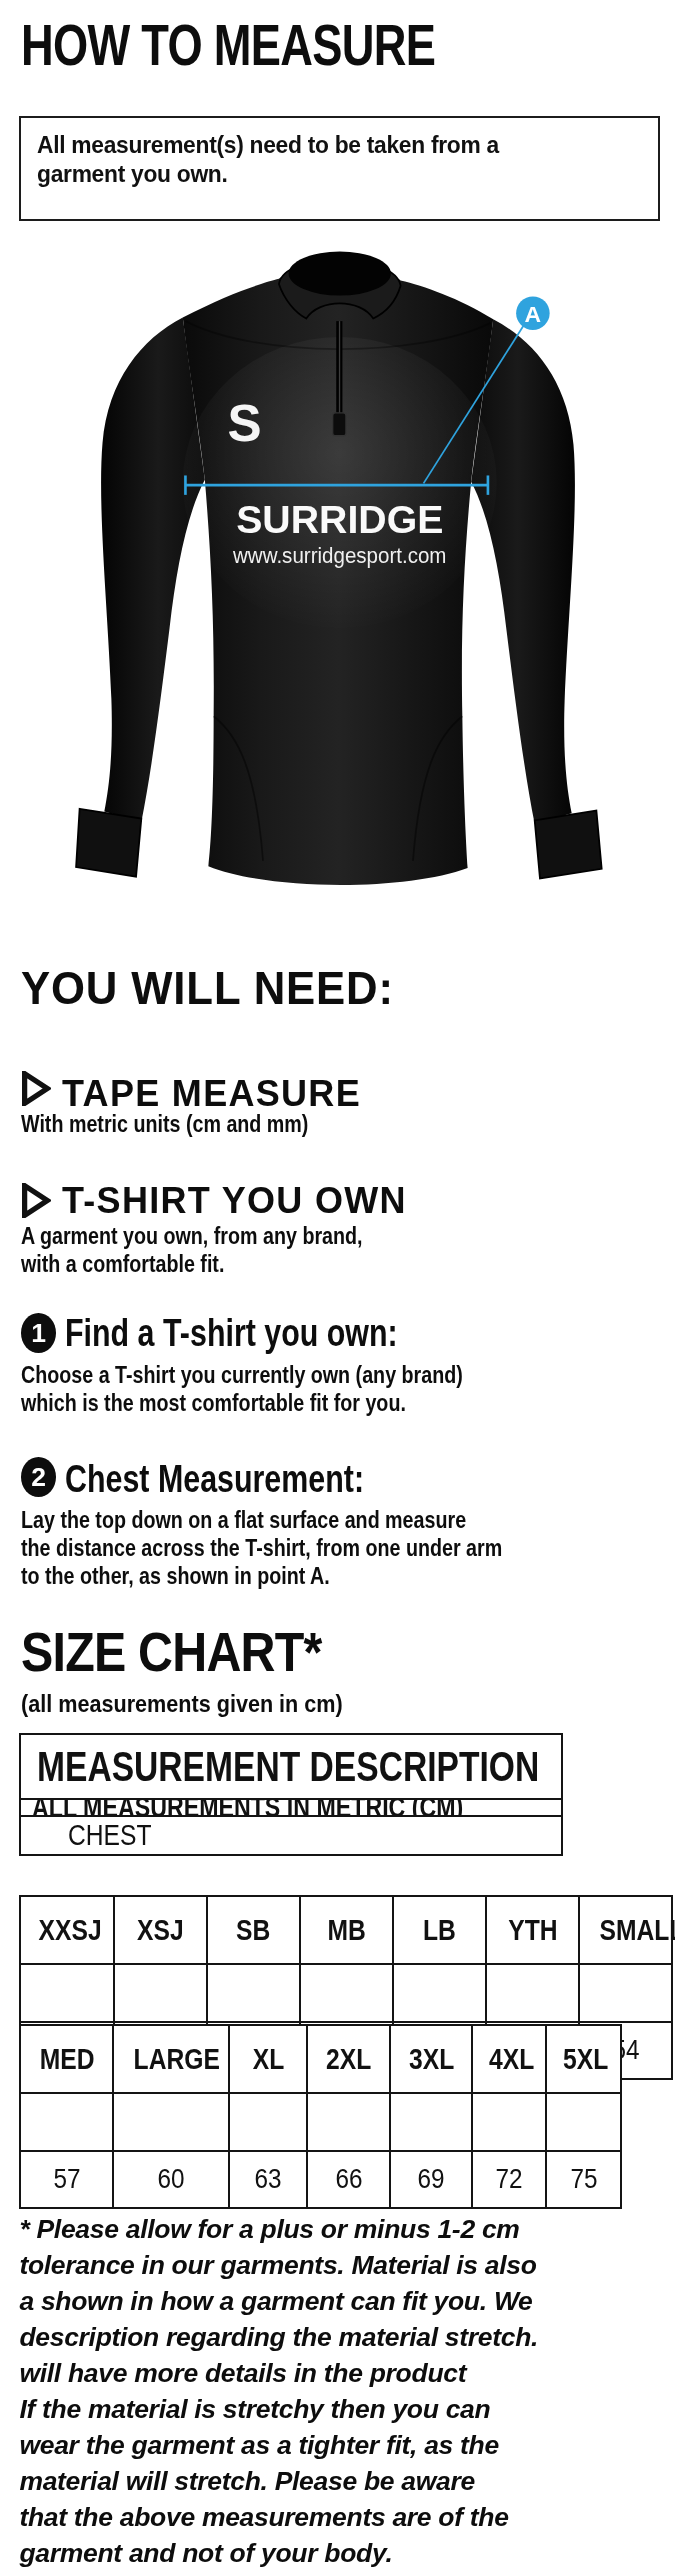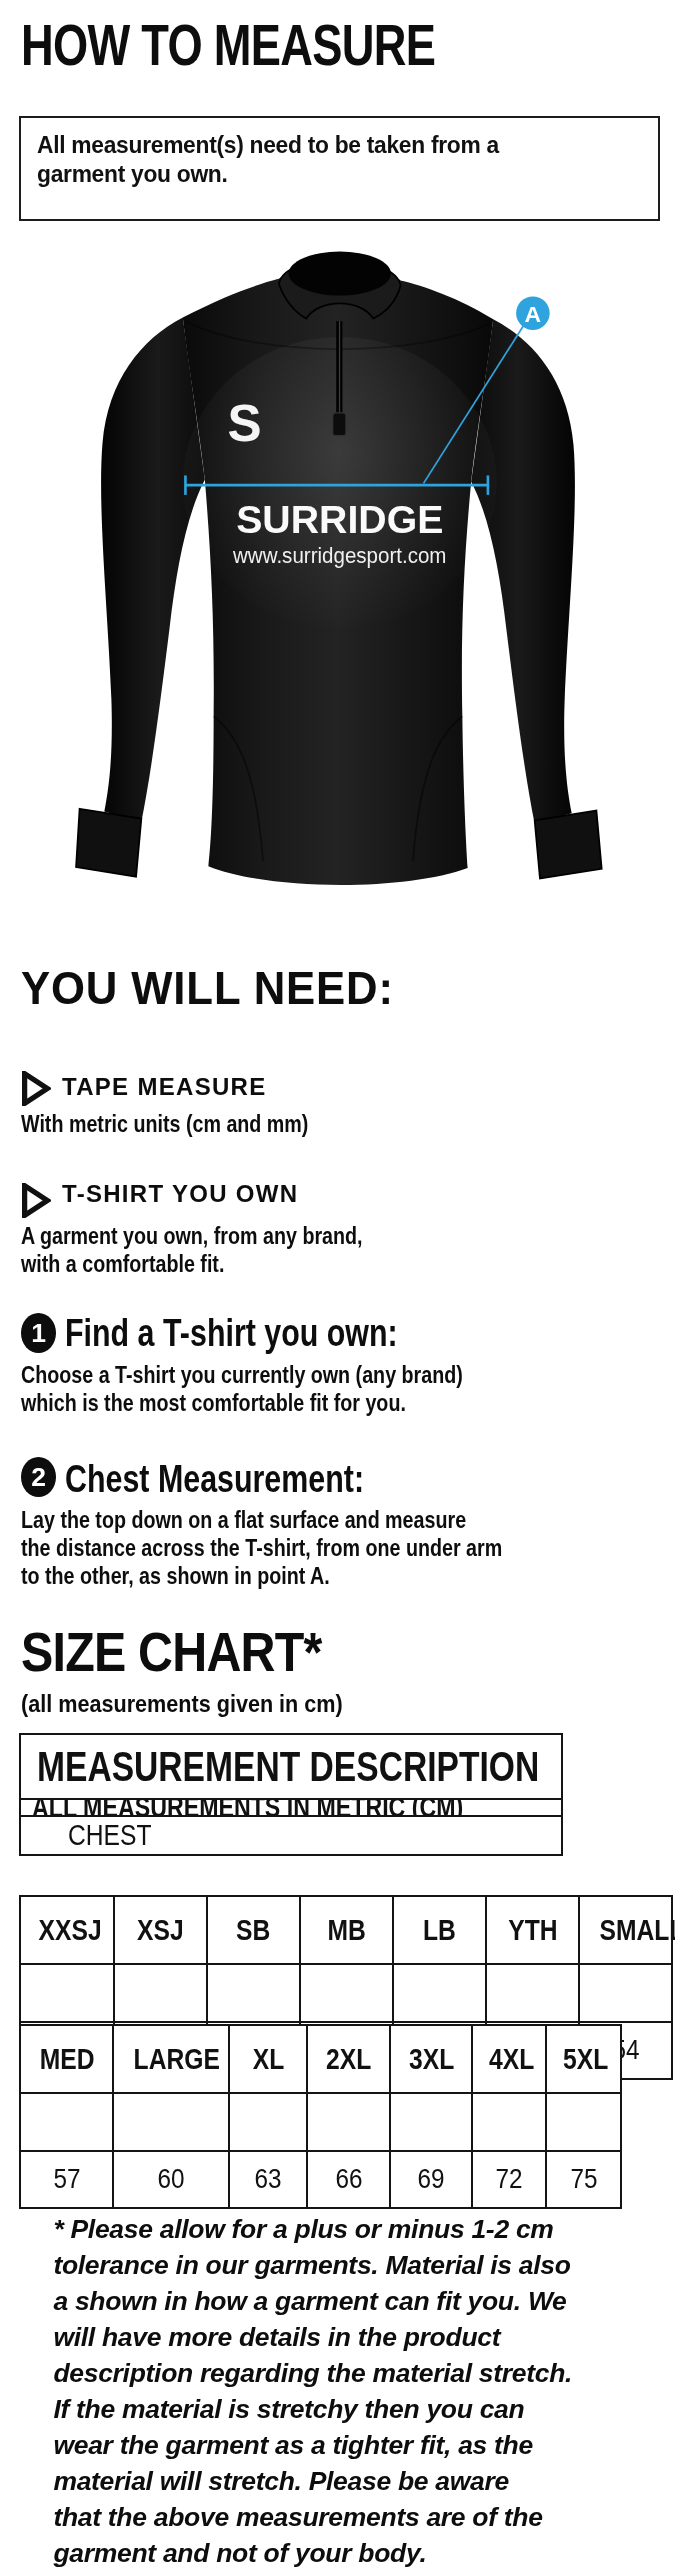"TAPE MEASURE" .need-label { font-size: 24px -> 36px }
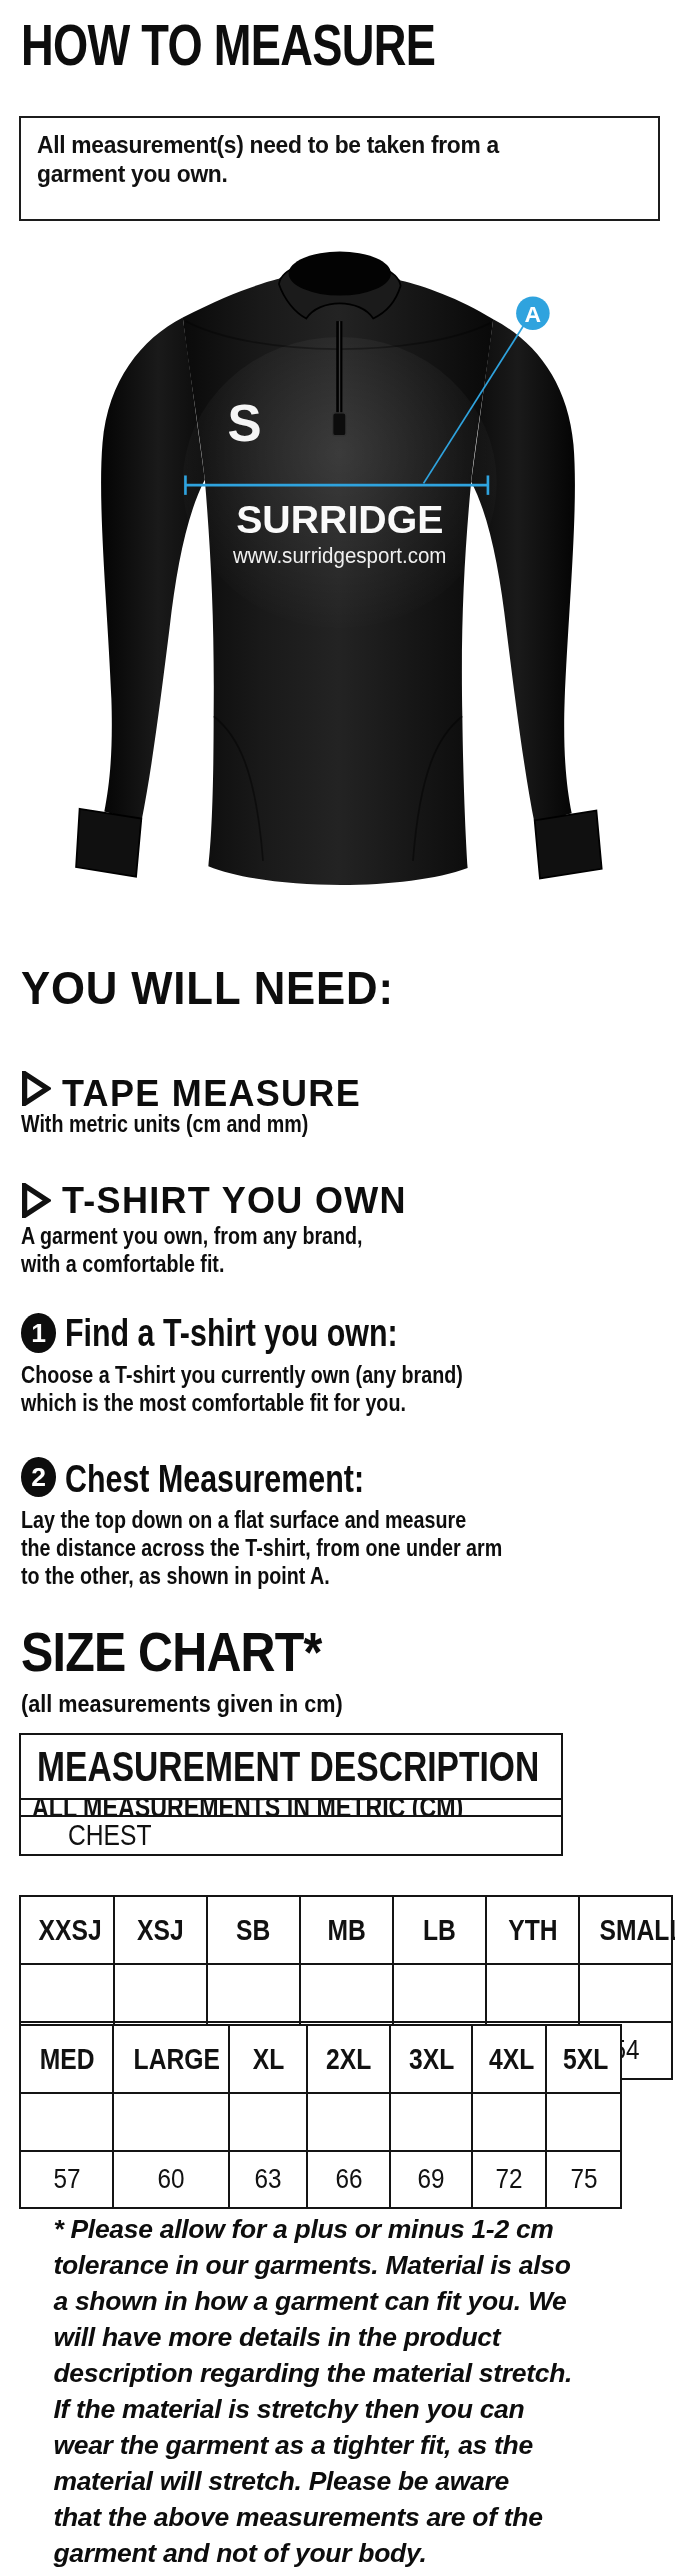"* Please allow for a" .footnote { margin-left: 34px -> none }
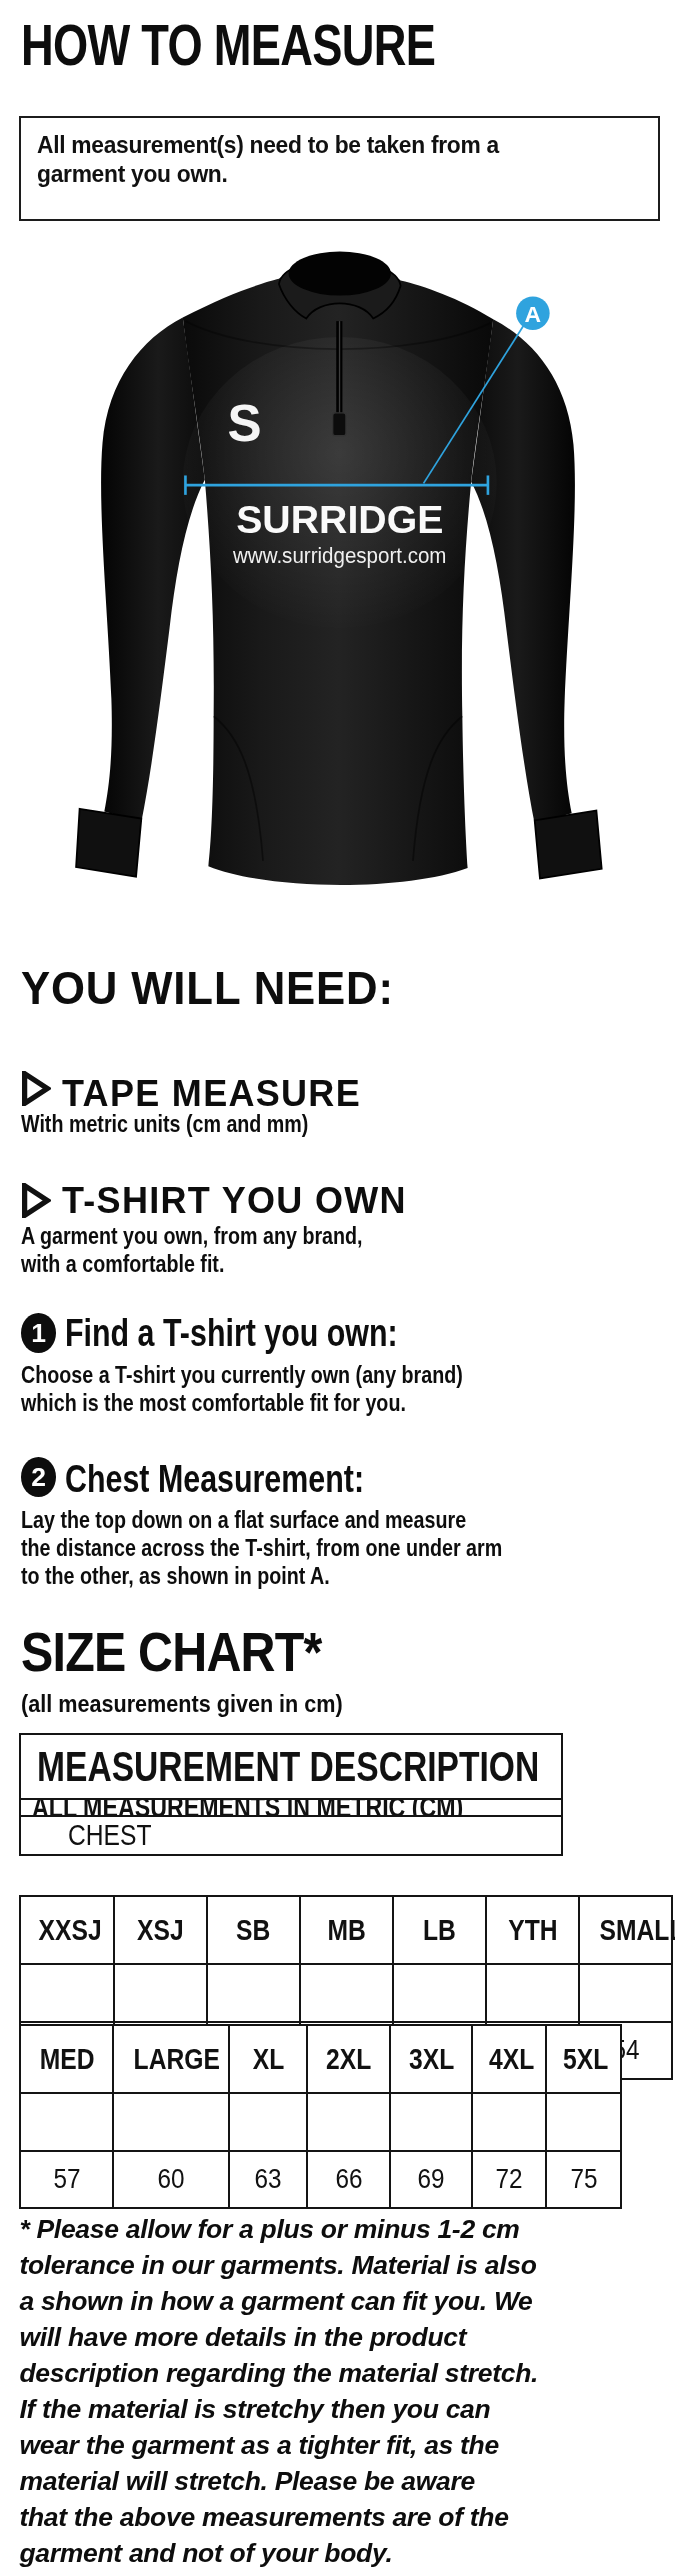"will have more details in" div.footnote-line { order: before "description regarding the material" -> after "description regarding the material" }
